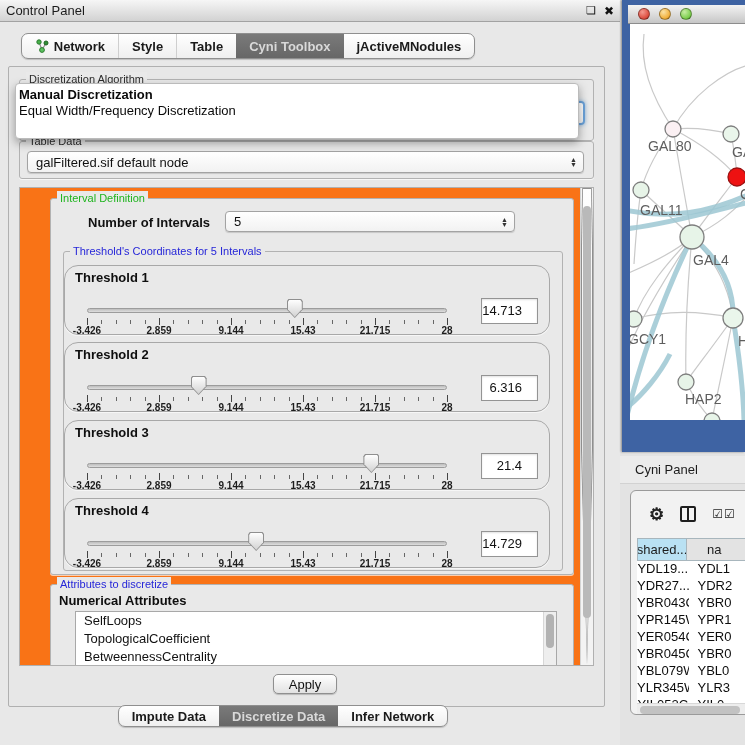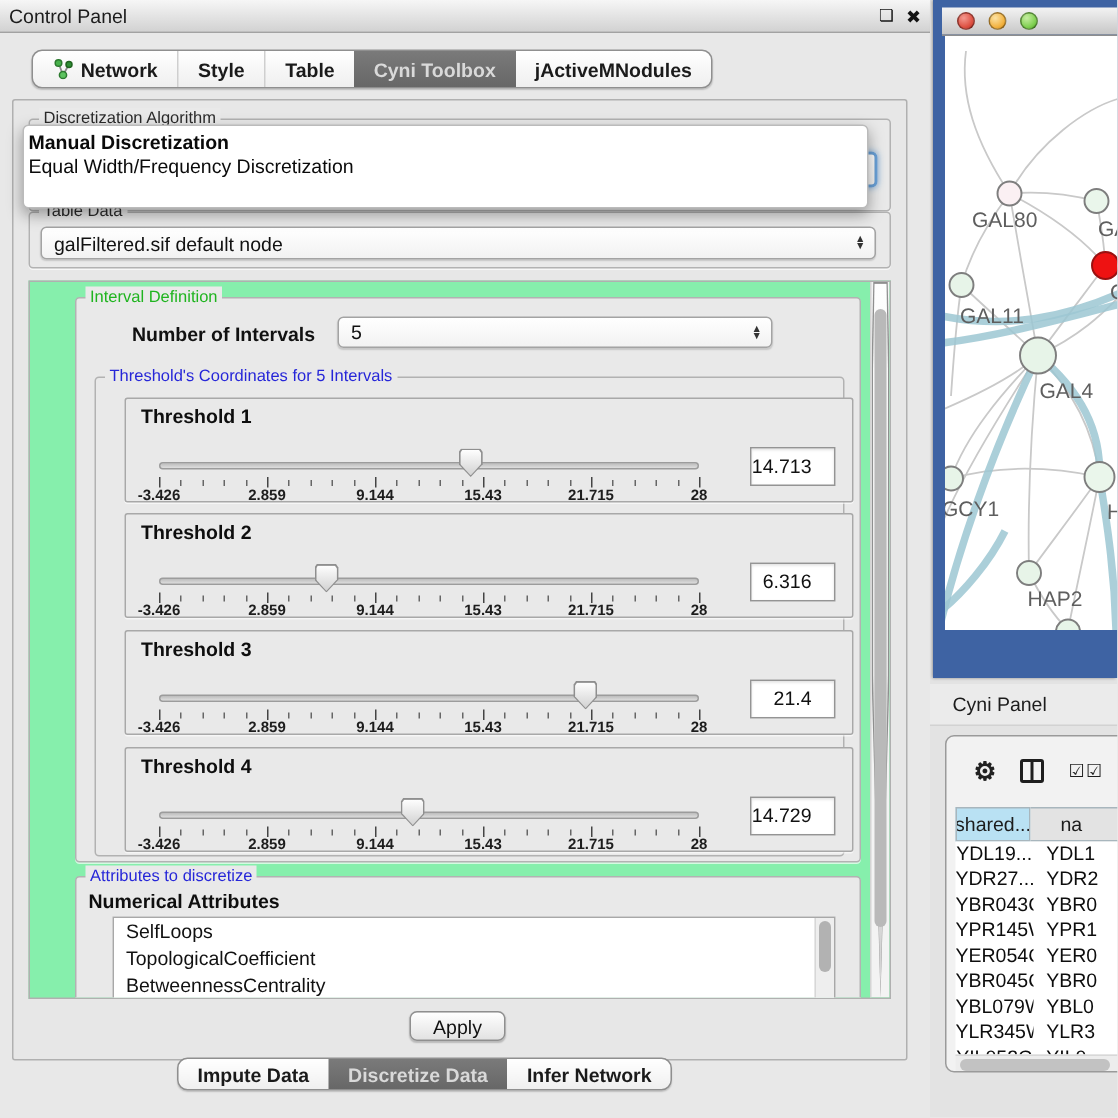"Interval Definition" #inner-panel { background: #86efac -> #f97316 }
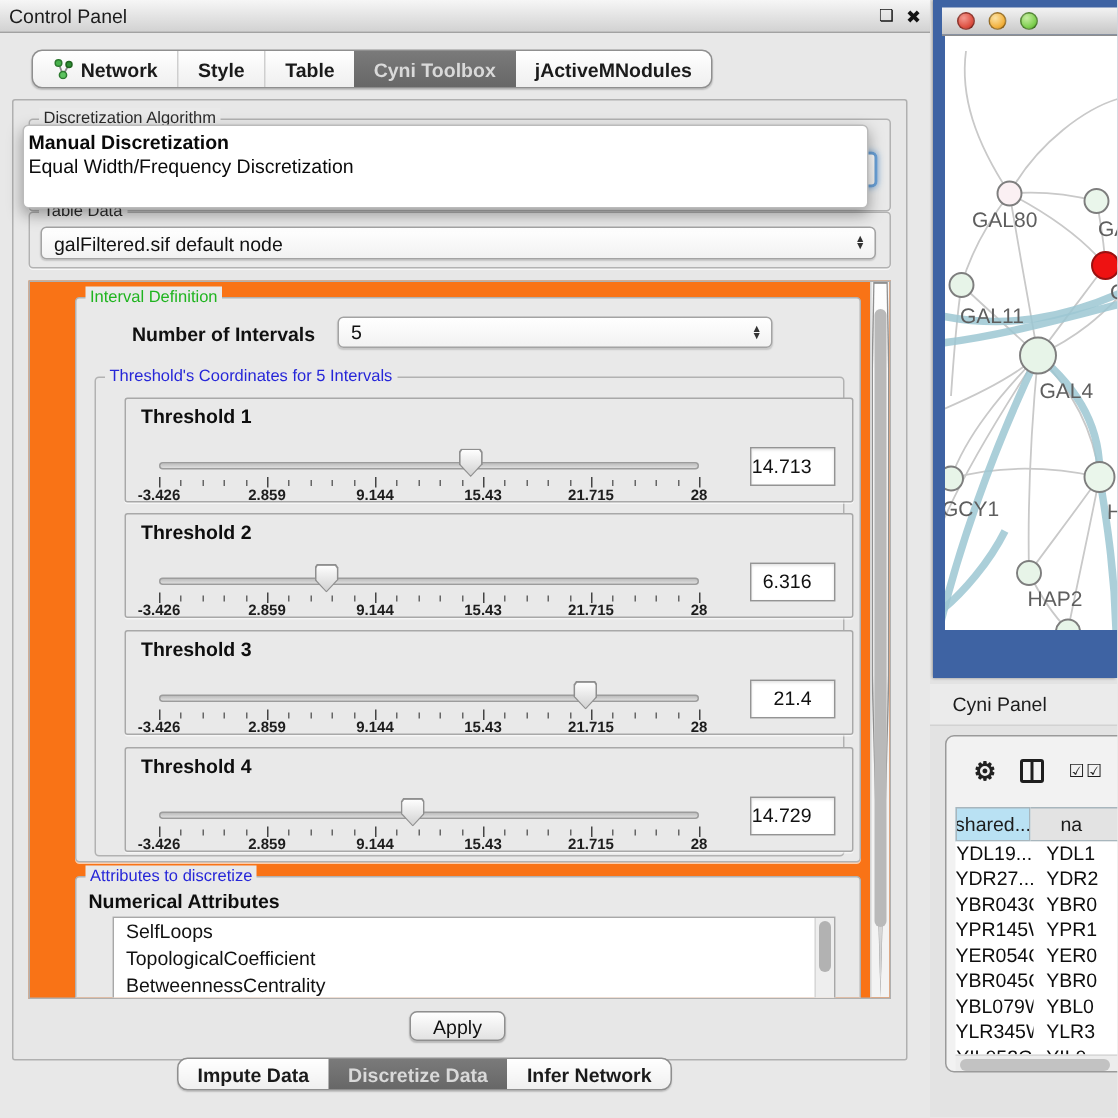"Threshold 1" .threshold-box { border-radius: 2px -> 14px; left: 19px -> 0 }
